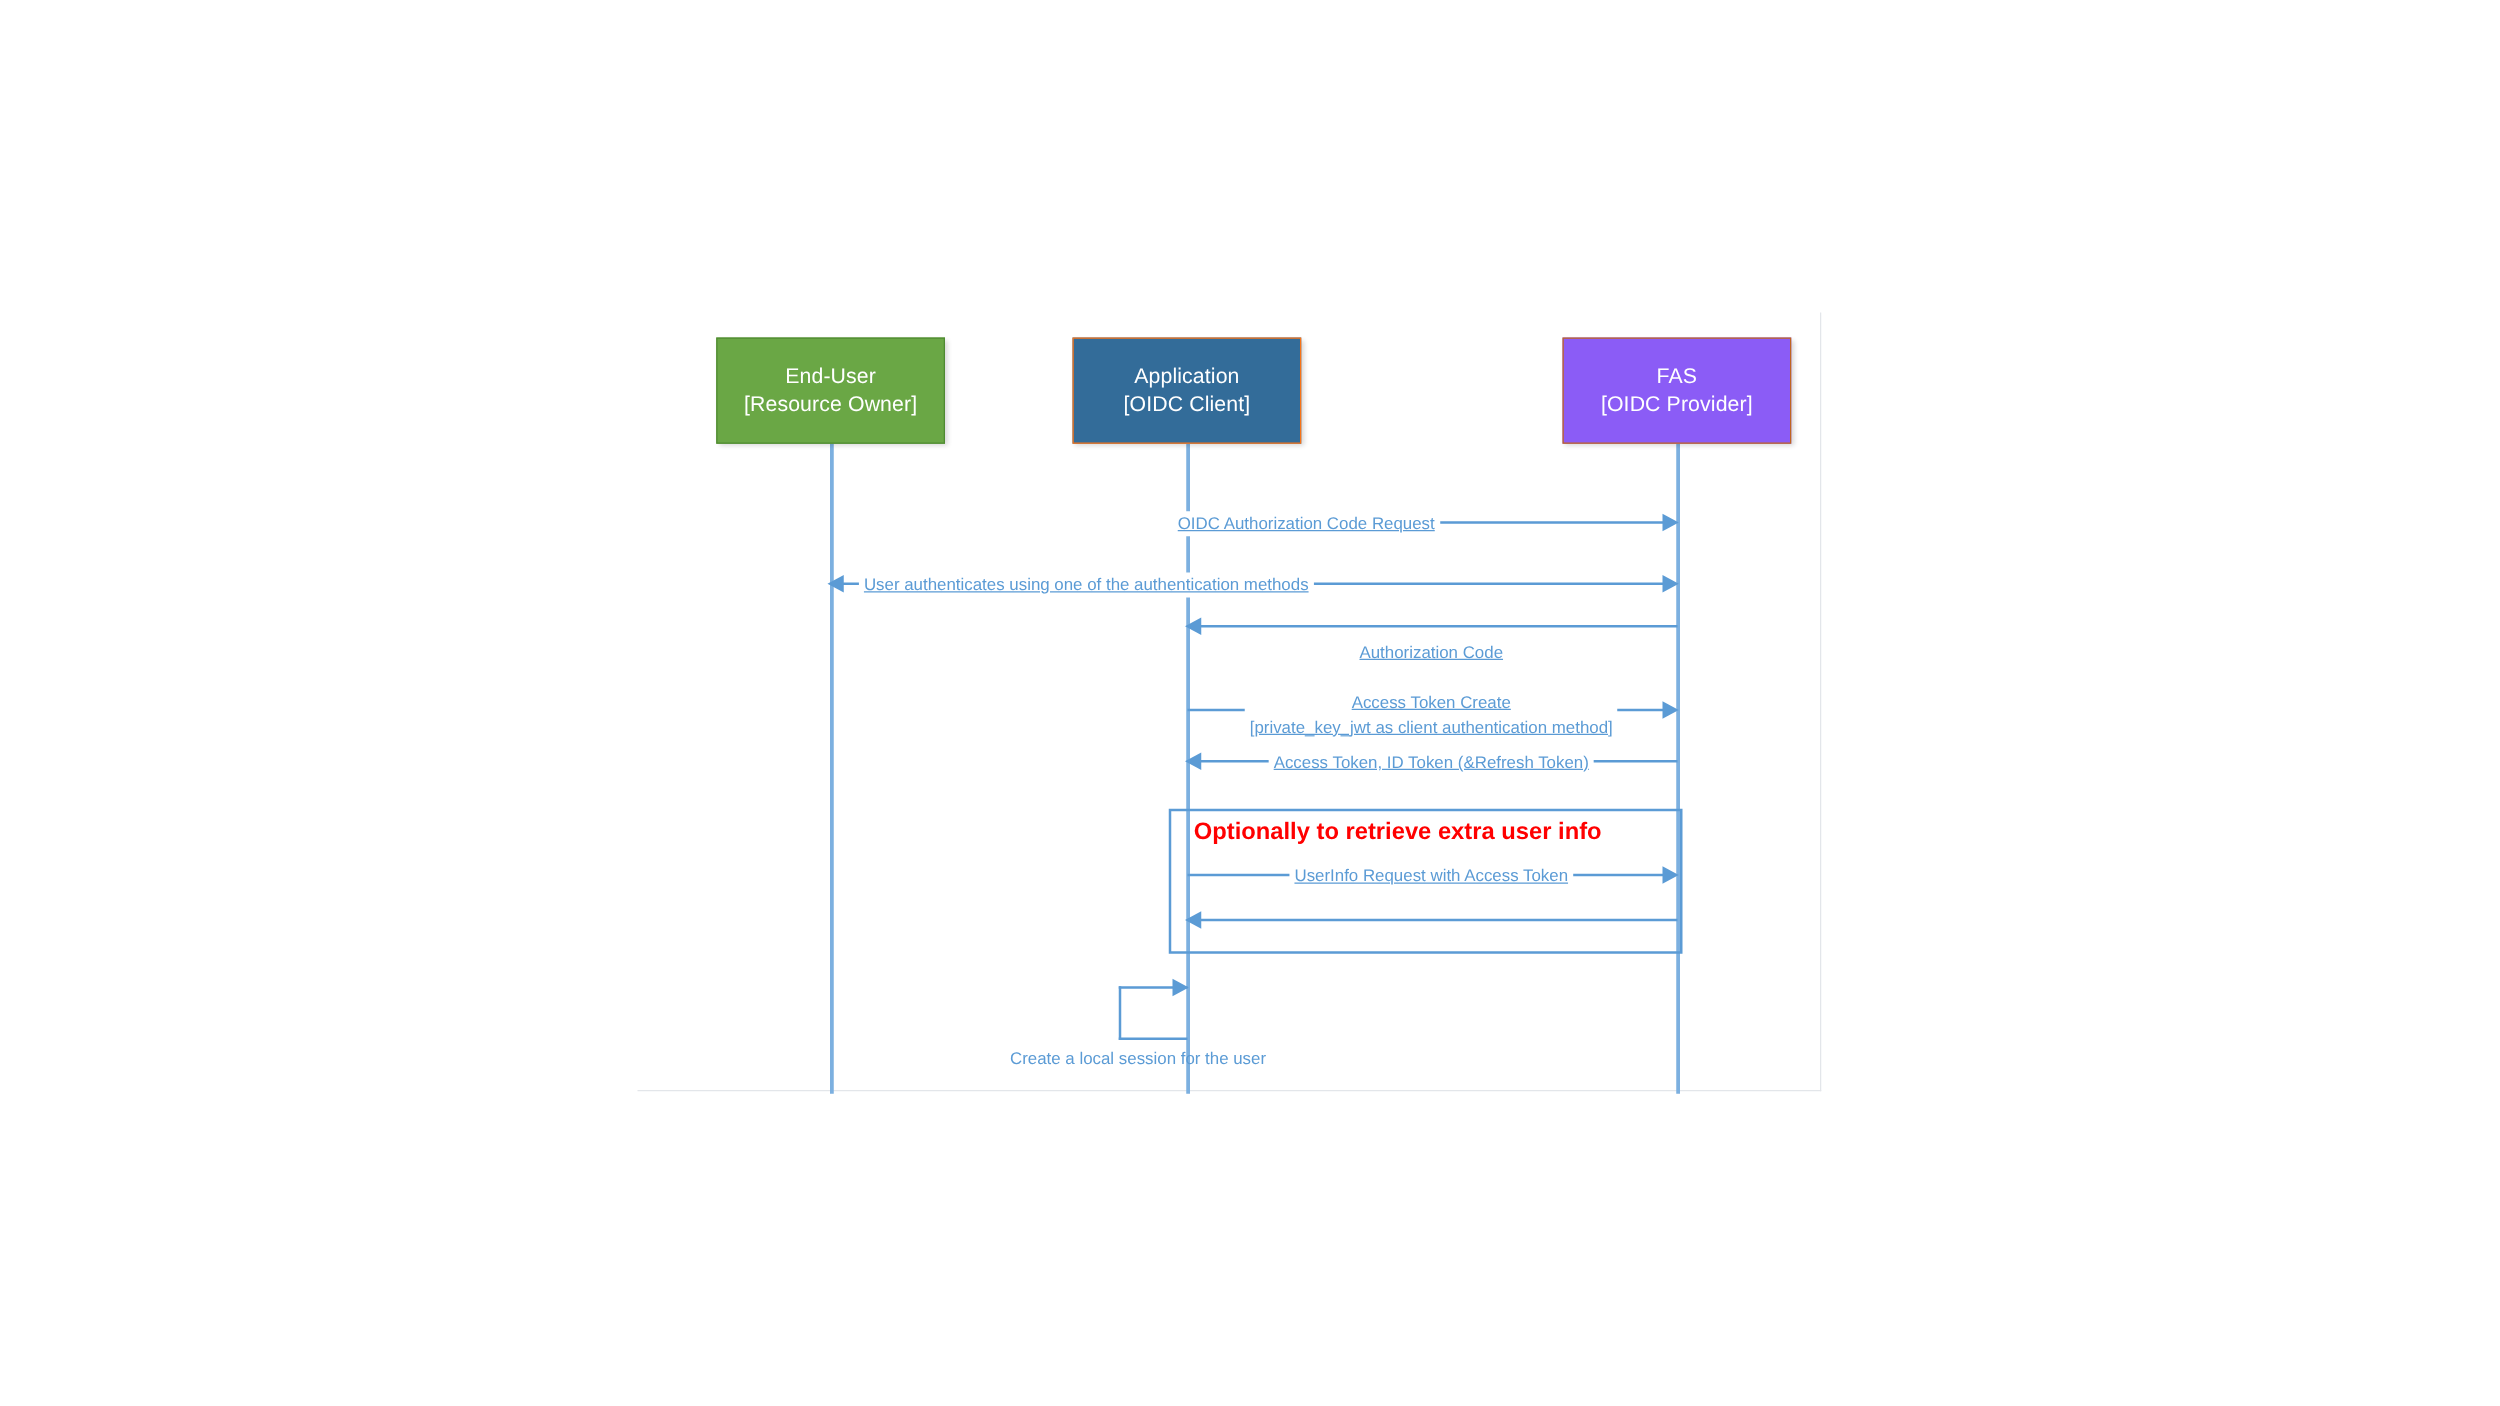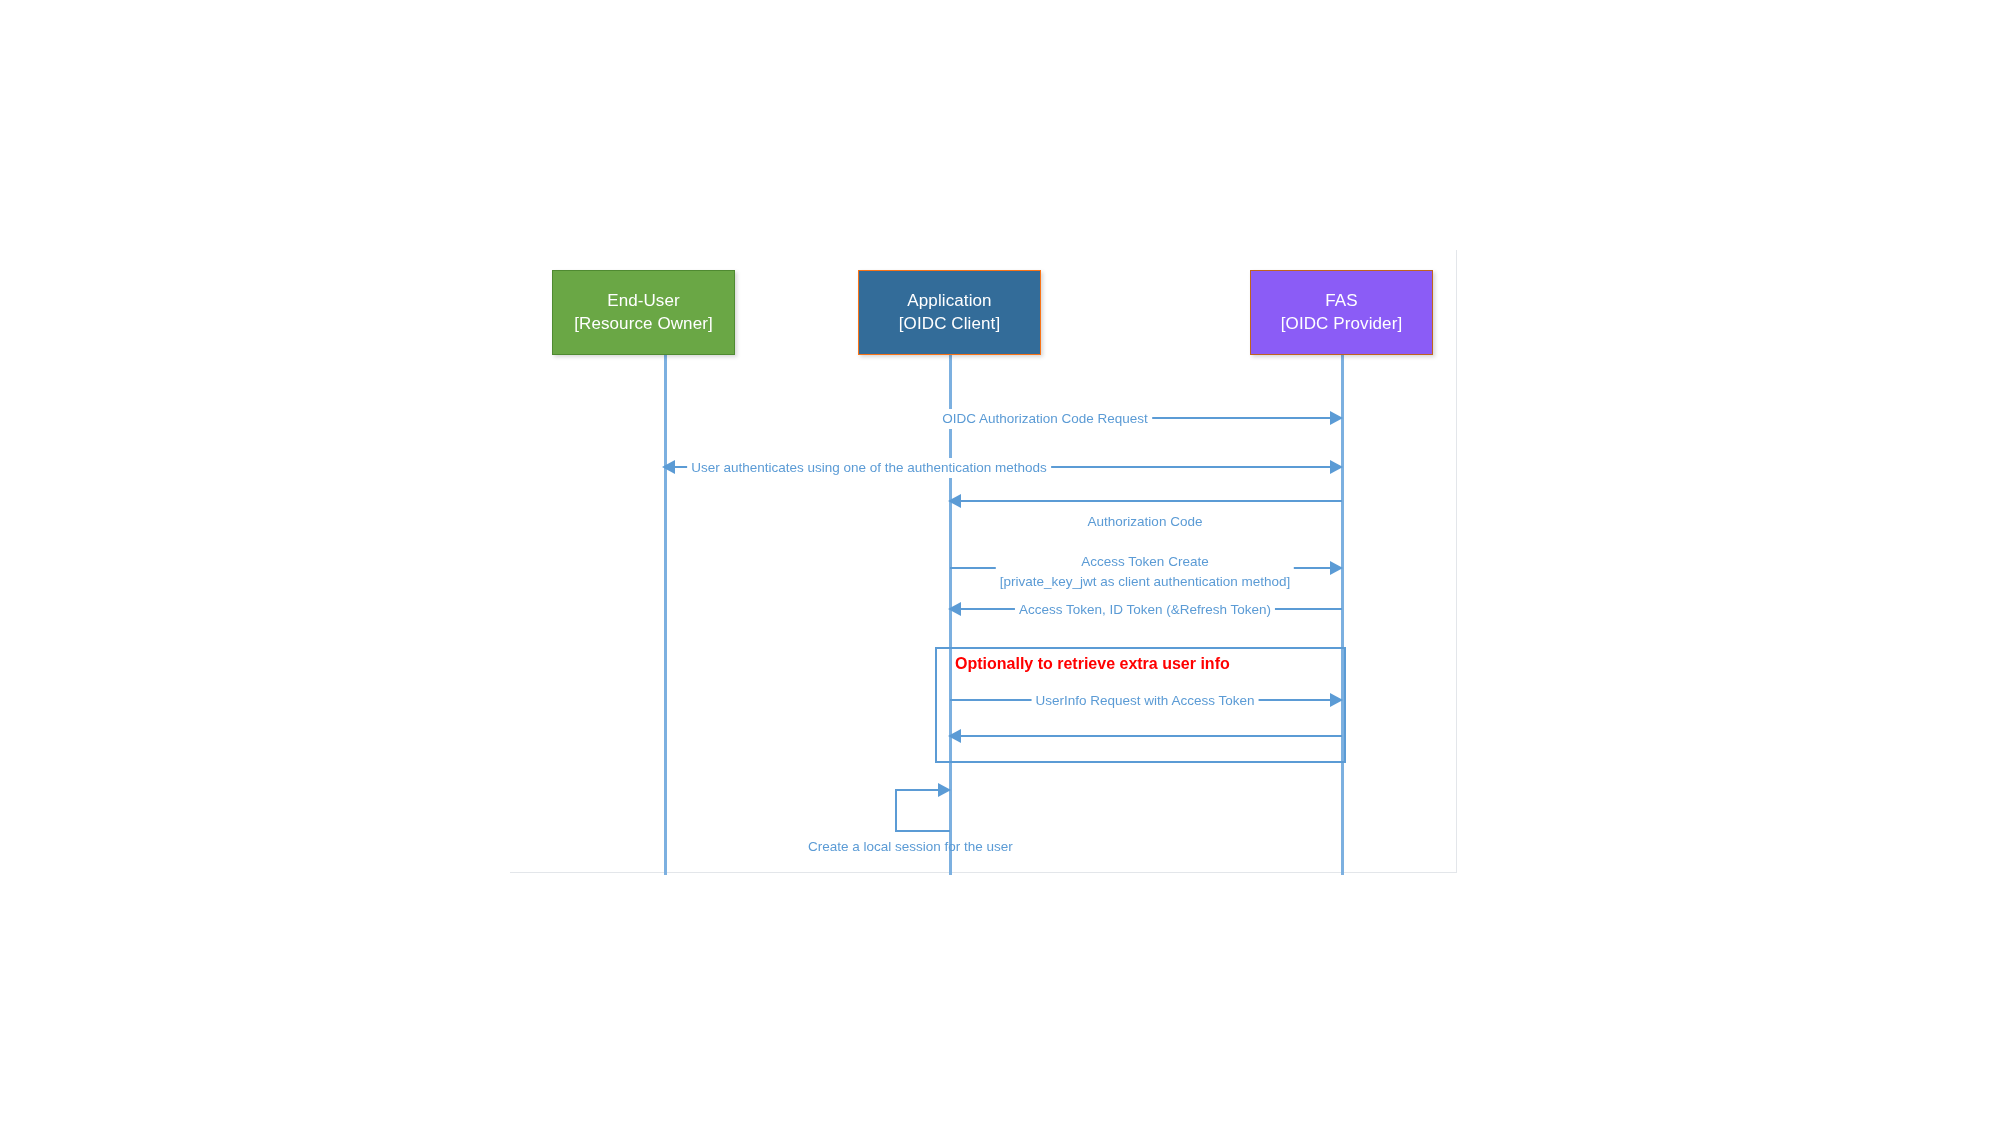"End-User" div.actor-box { left: 552px -> 573px }
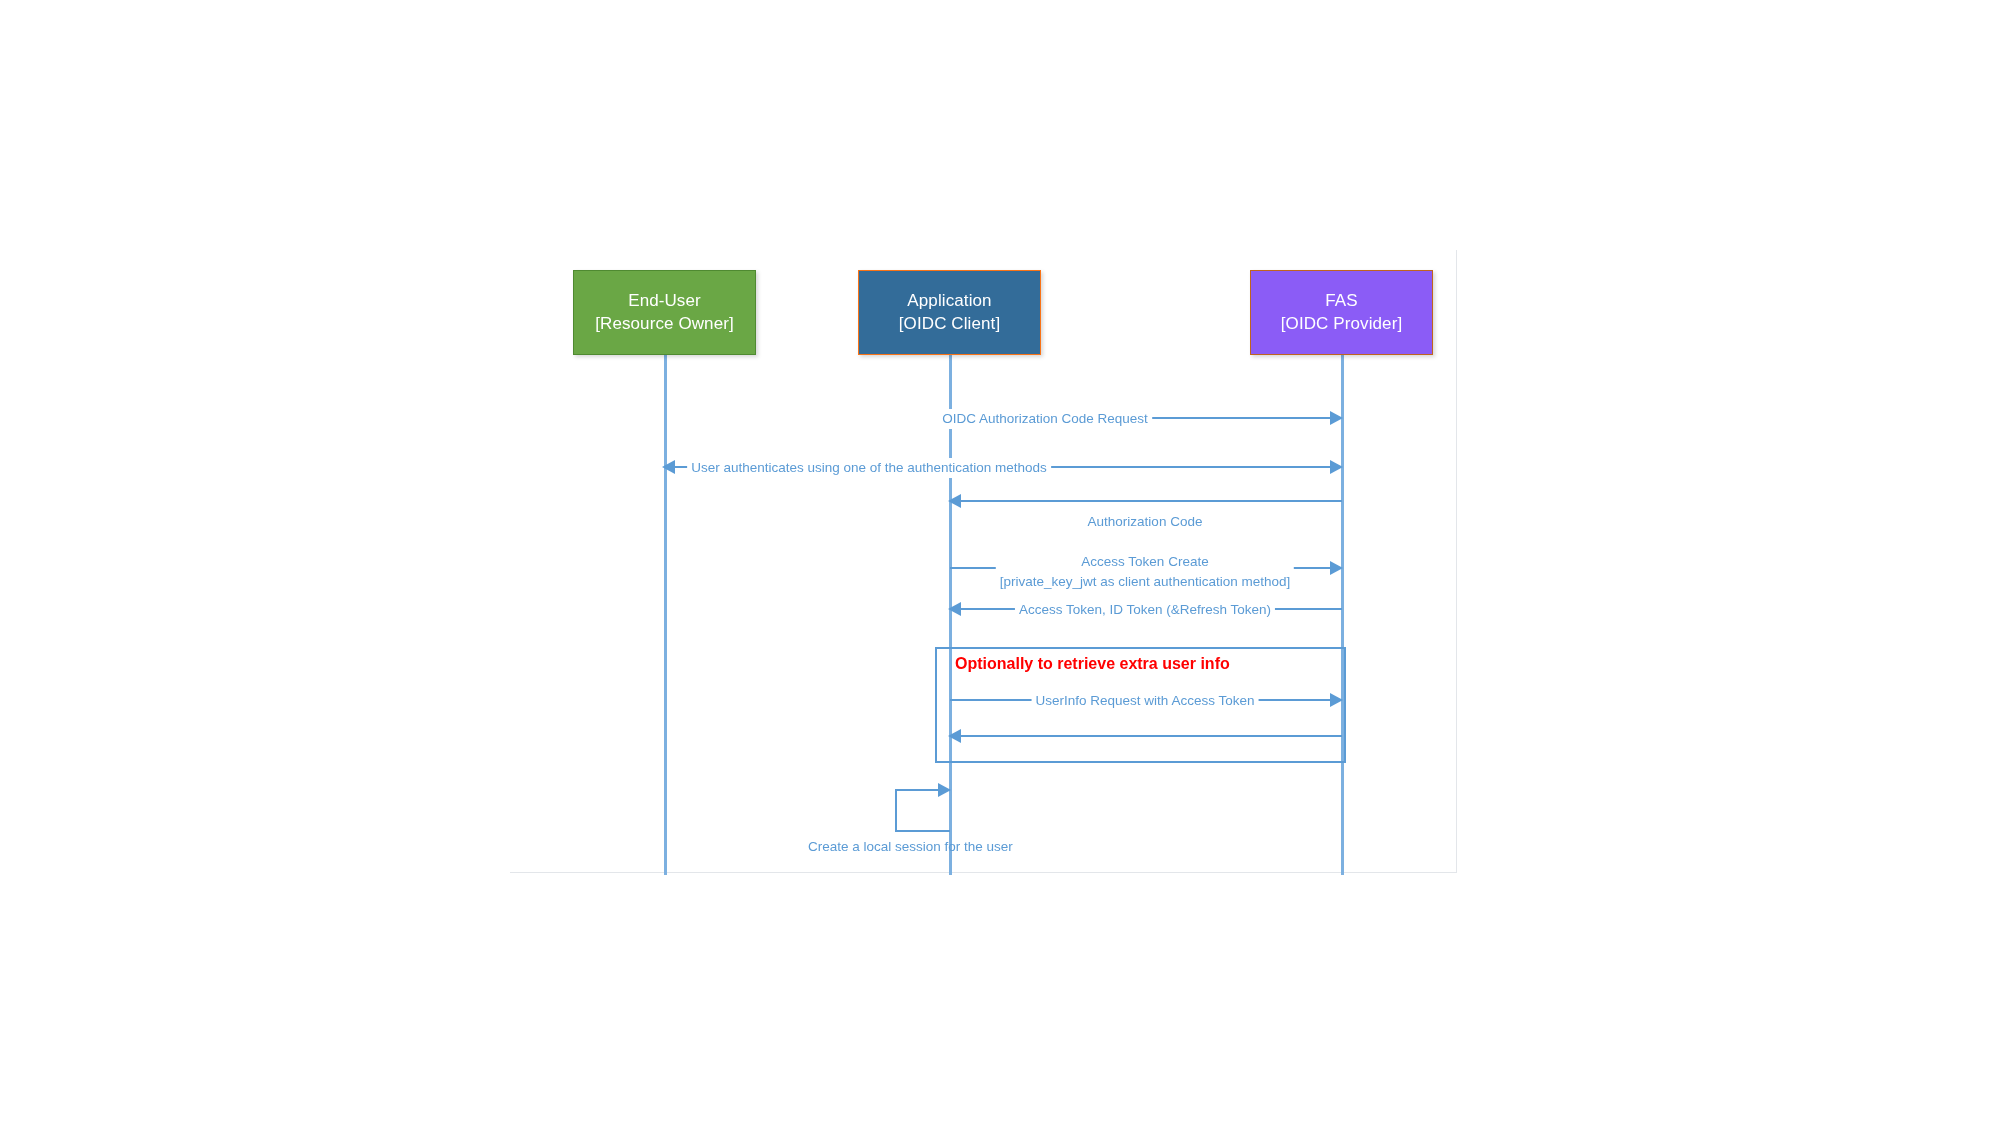"OIDC Authorization Code Request" .msg-label { text-decoration: none -> underline }
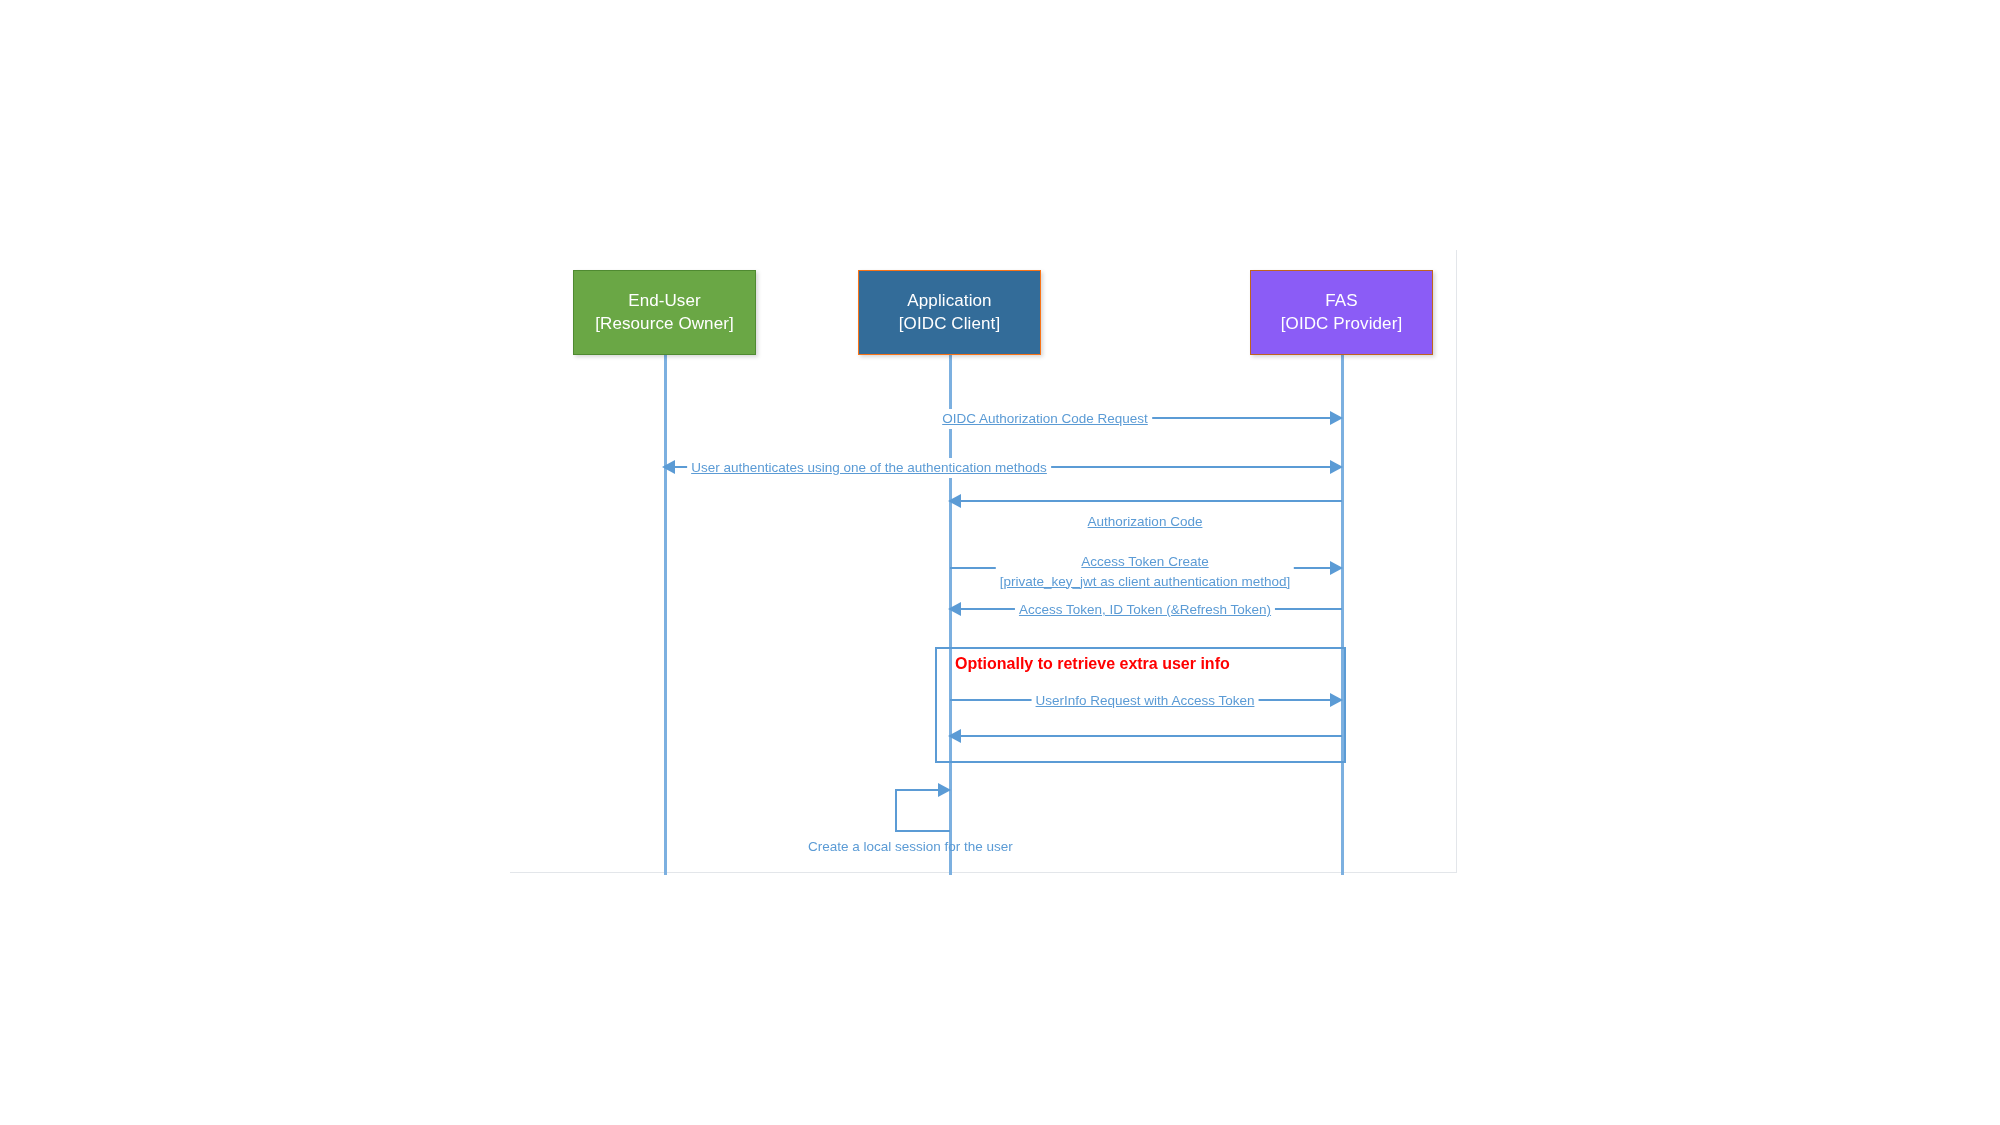"Optionally to retrieve extra user" .frag-title { font-size: 16px -> 19px }
